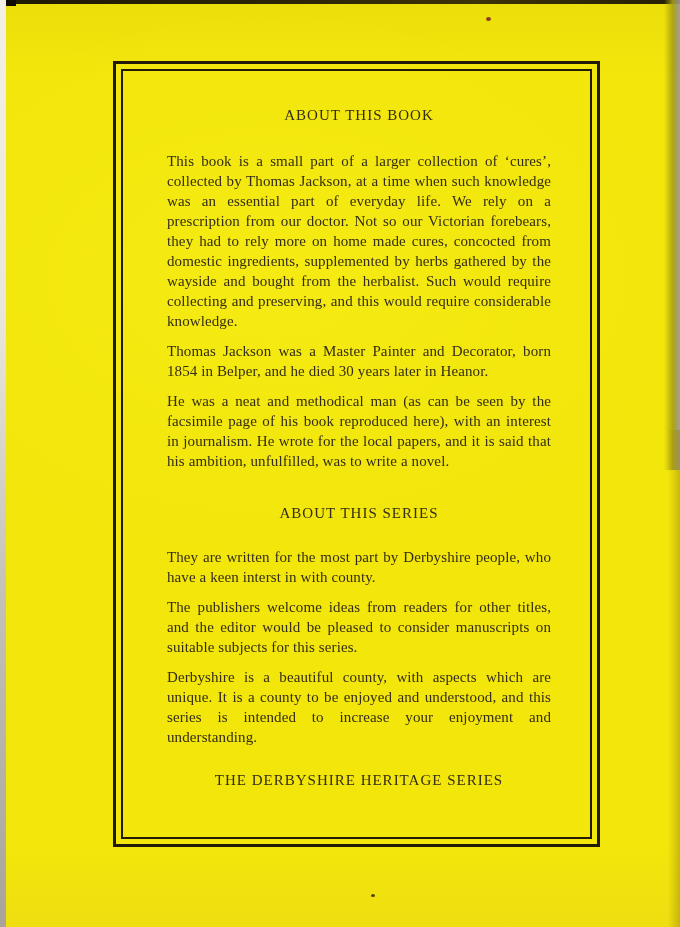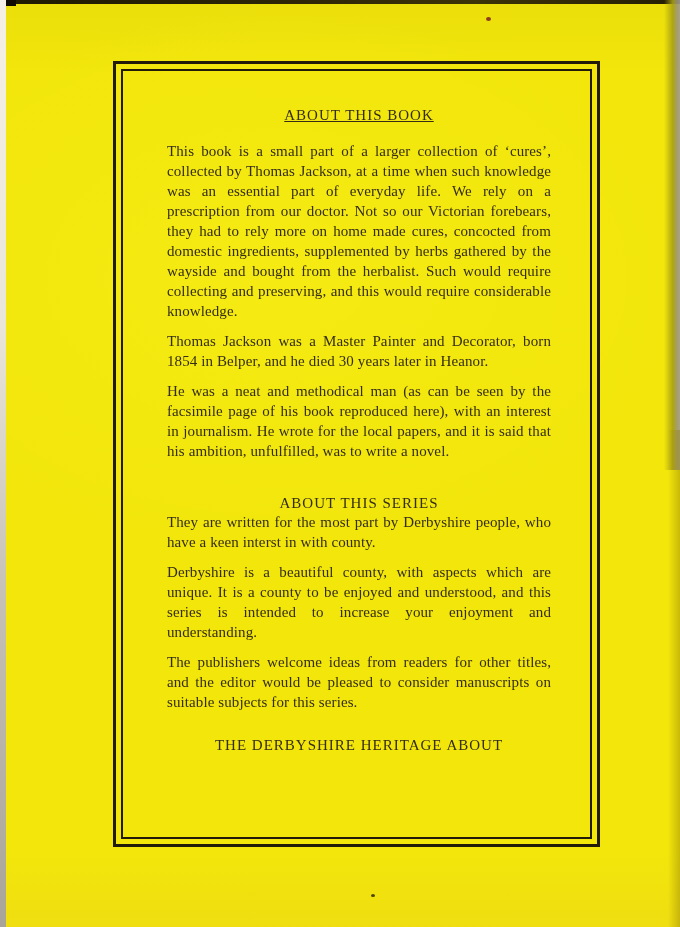"ABOUT THIS BOOK" .heading-book { margin-bottom: 18px -> 28px; text-decoration: underline -> none }
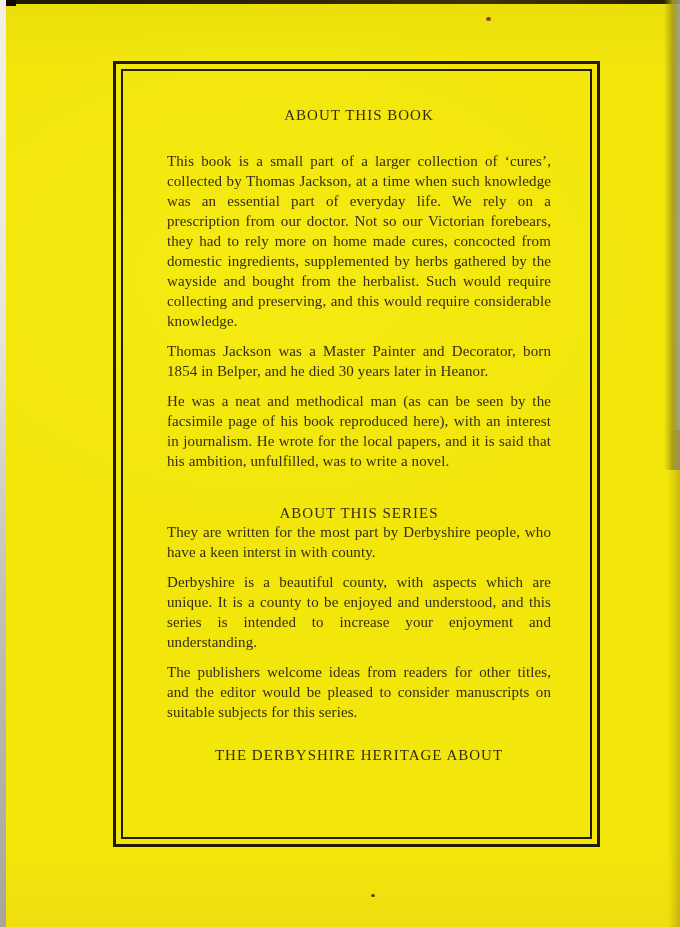"ABOUT THIS SERIES" .heading-series { margin-bottom: 1px -> 26px }
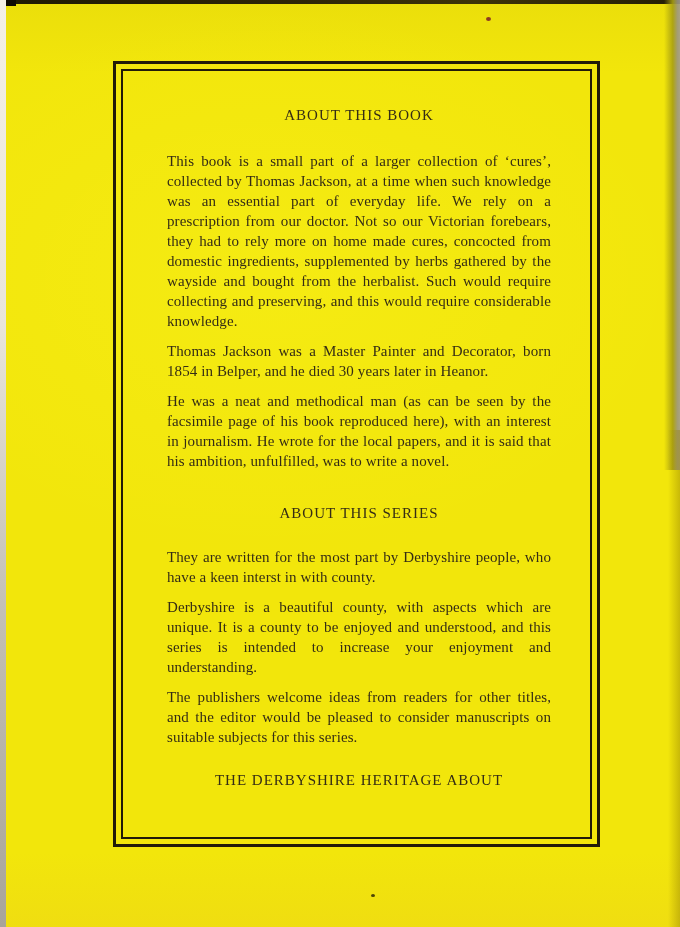"Derbyshire is a beautiful county," p.body-par { order: before "The publishers welcome ideas from" -> after "The publishers welcome ideas from" }
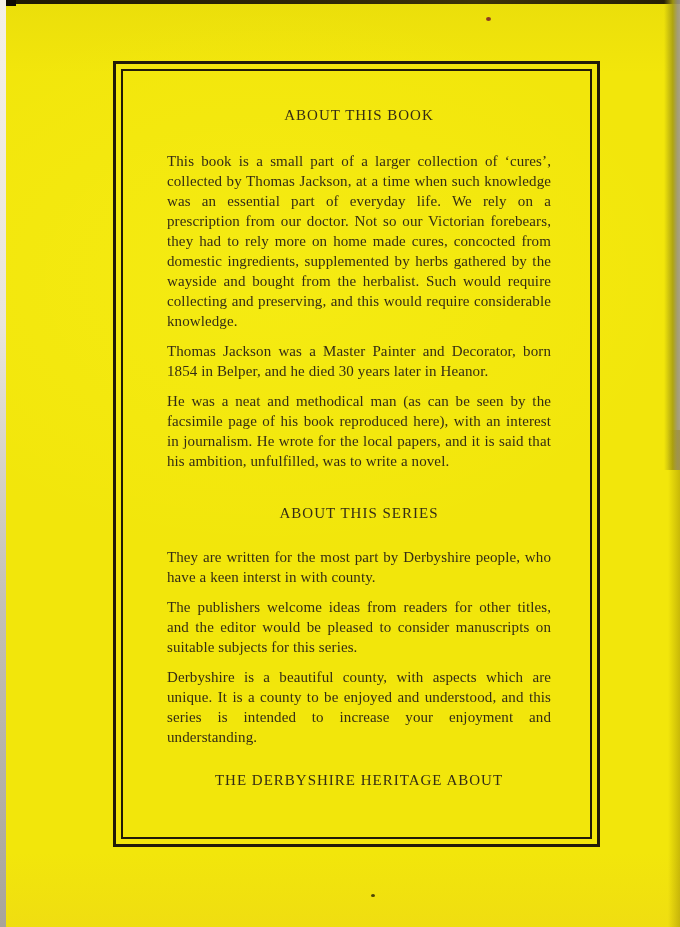"THE DERBYSHIRE HERITAGE ABOUT" div.footer-title { text: ABOUT -> SERIES }
